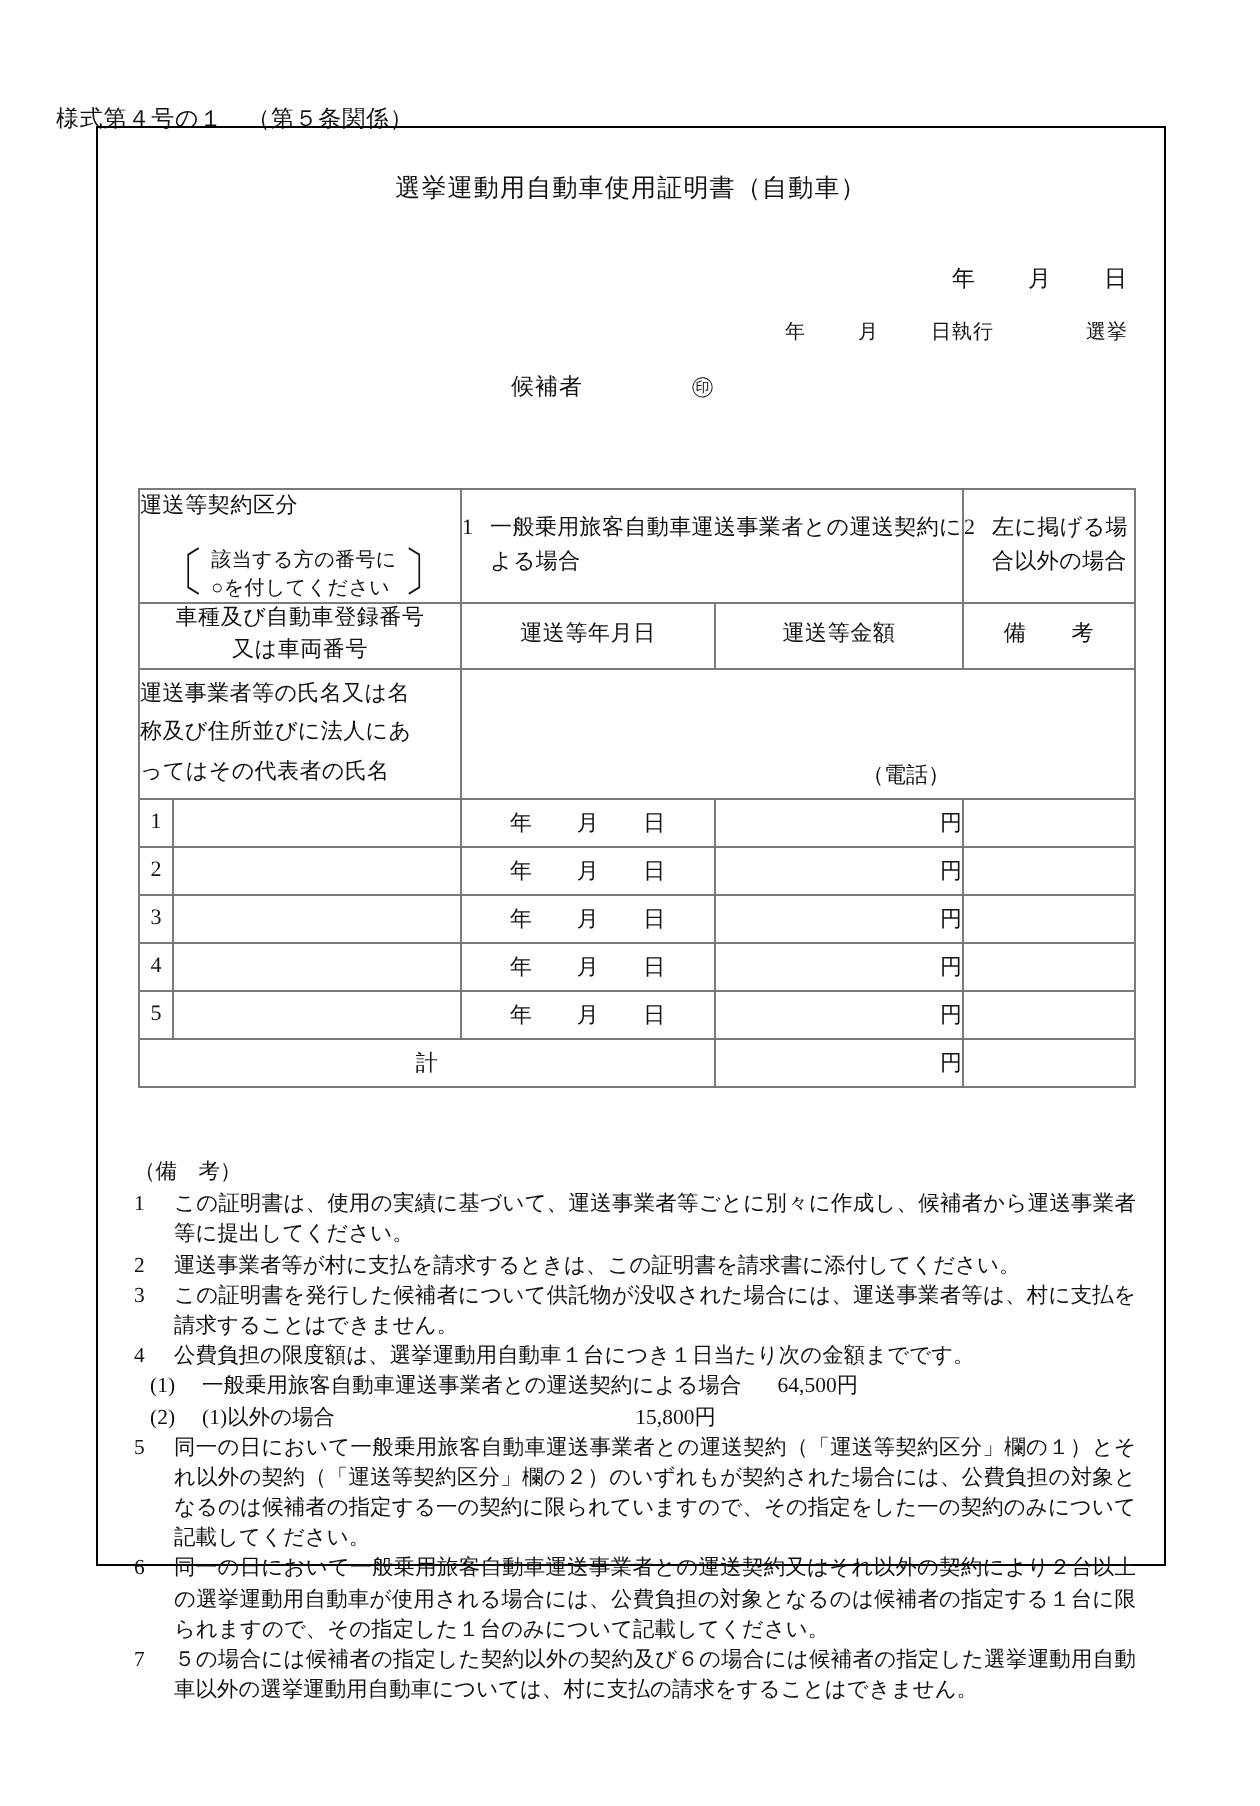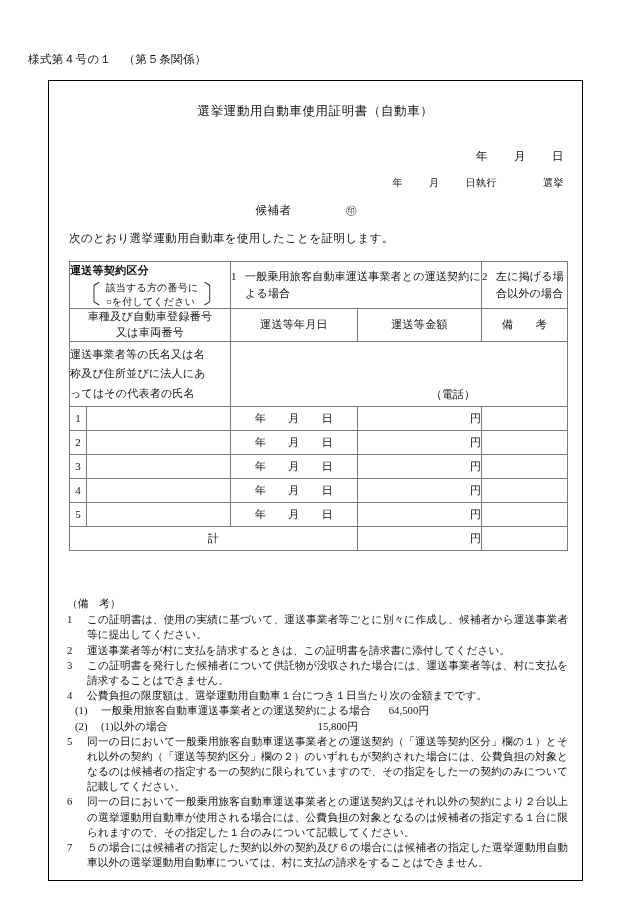"選挙運動用自動車使用証明書（自動車）" .page-frame { height: 801px -> 720px; top: 80px -> 63px }
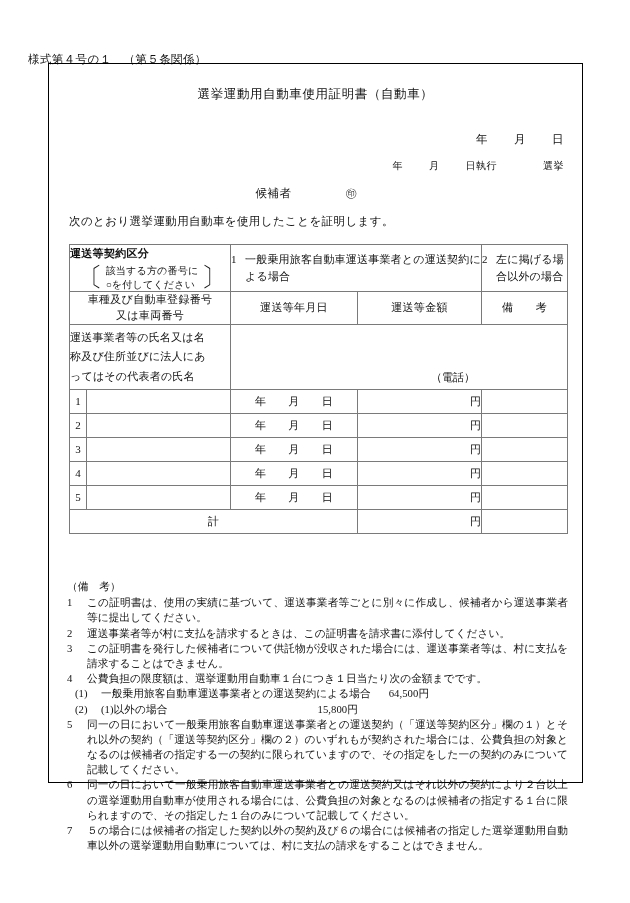"次のとおり選挙運動用自動車を使用したことを証明します。" div.statement { html: <div>次のとおり選挙運動用自動車を使用したことを証明します。</div> -> none }
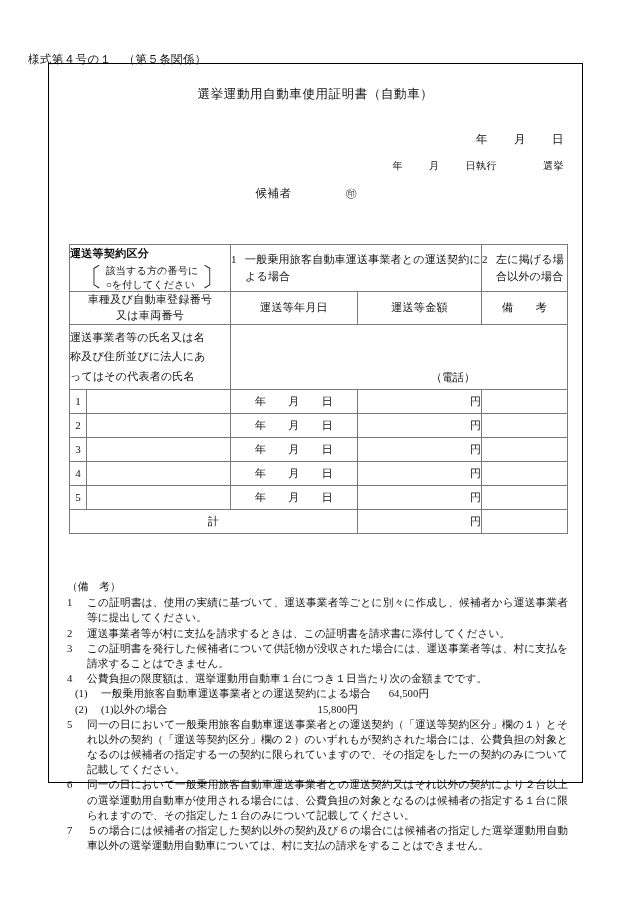"運送等契約区分" .kubun-title { font-weight: bold -> none; margin-bottom: 2px -> 12px }
